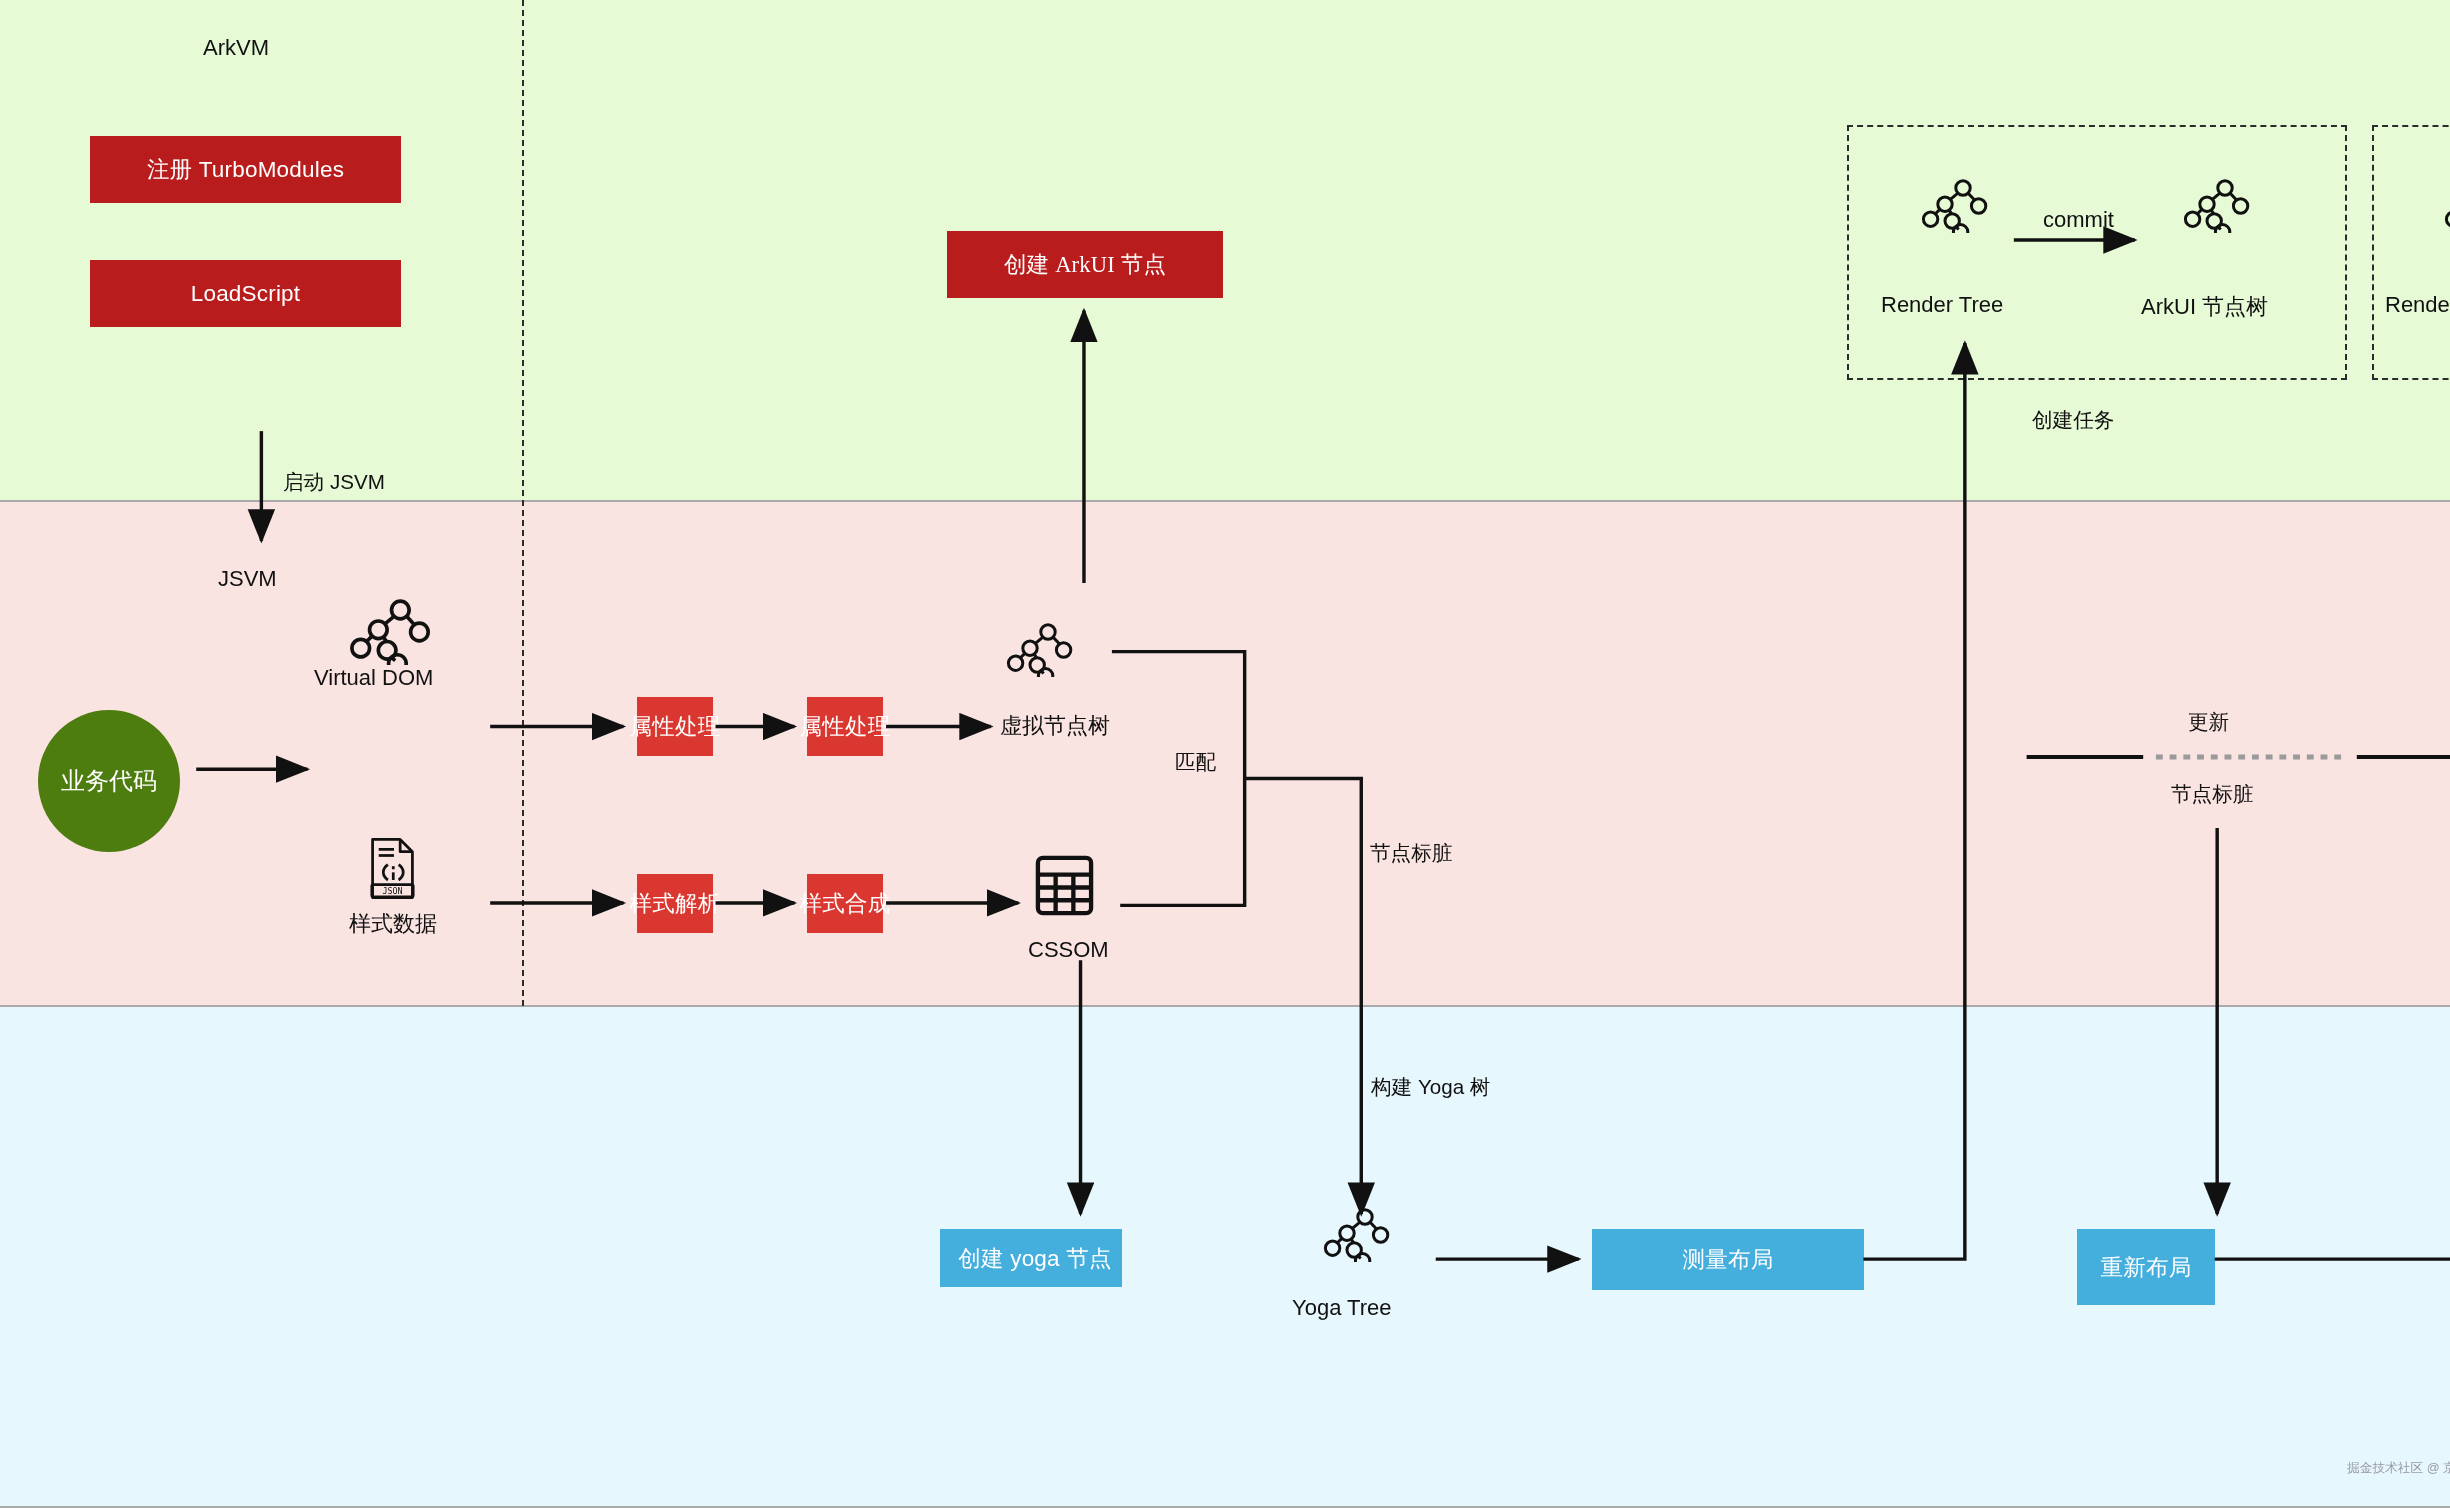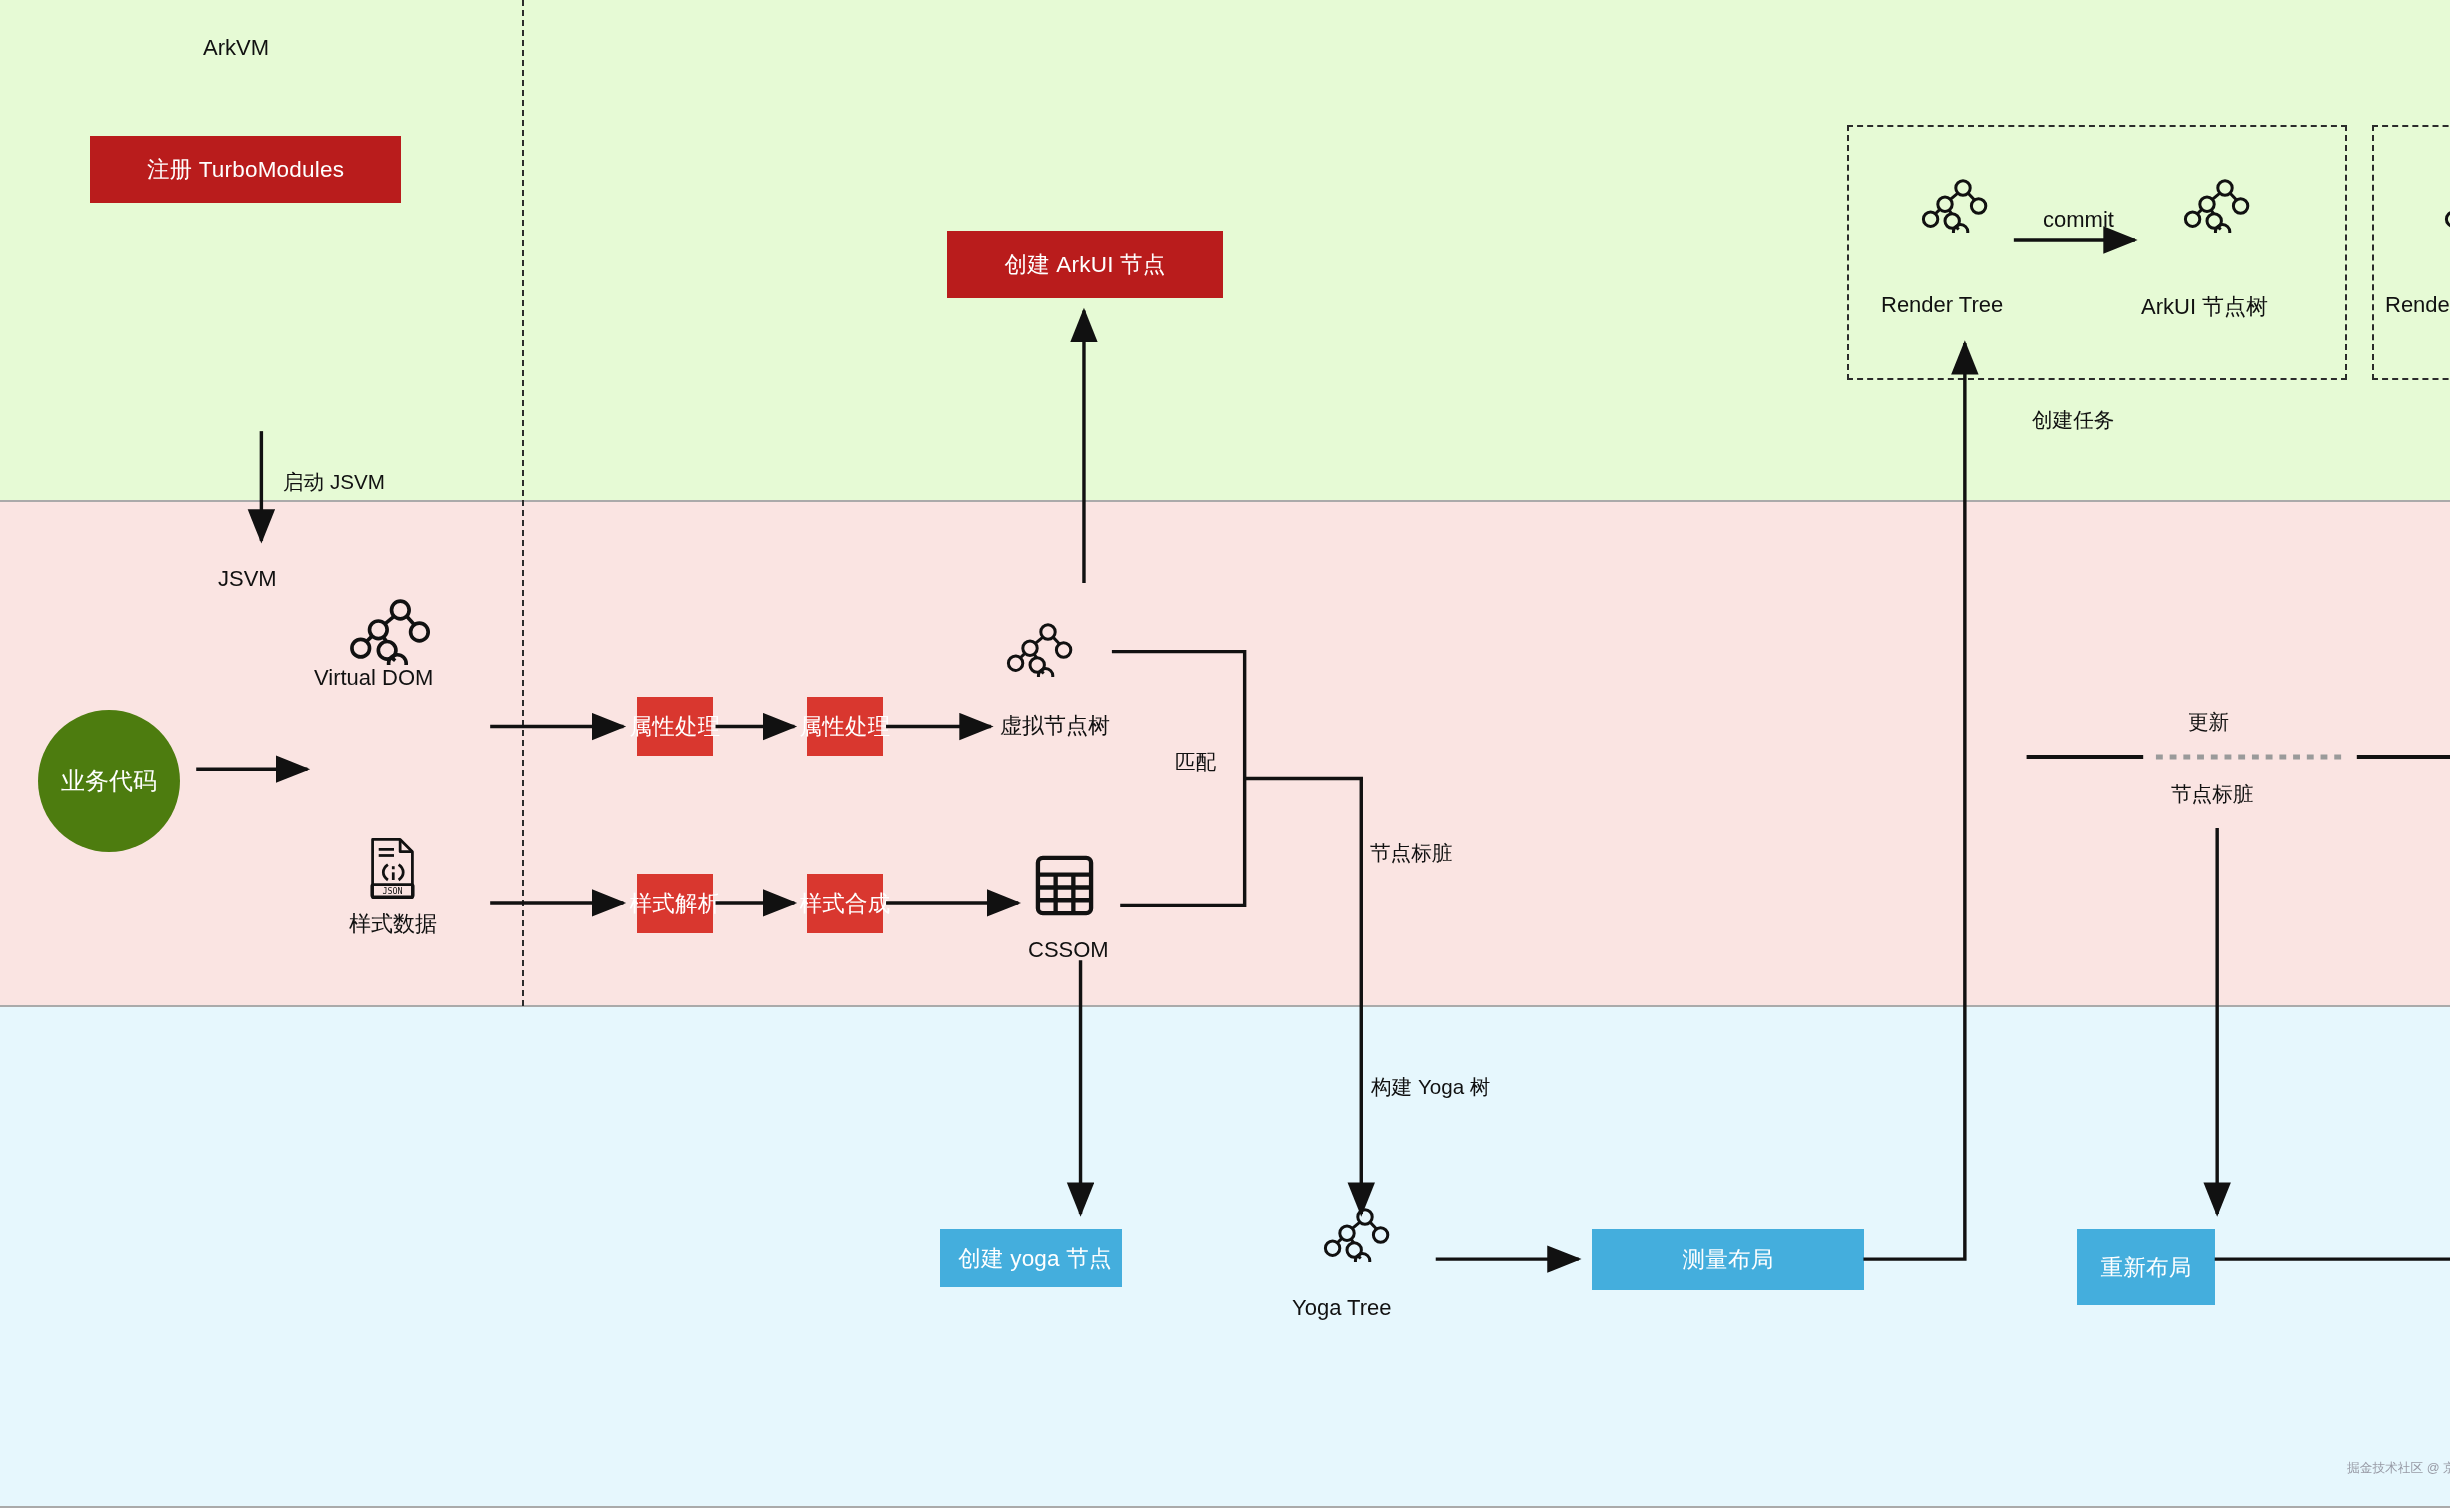"创建 ArkUI 节点" div.boxlbl { font-family: none -> Liberation Serif, serif }
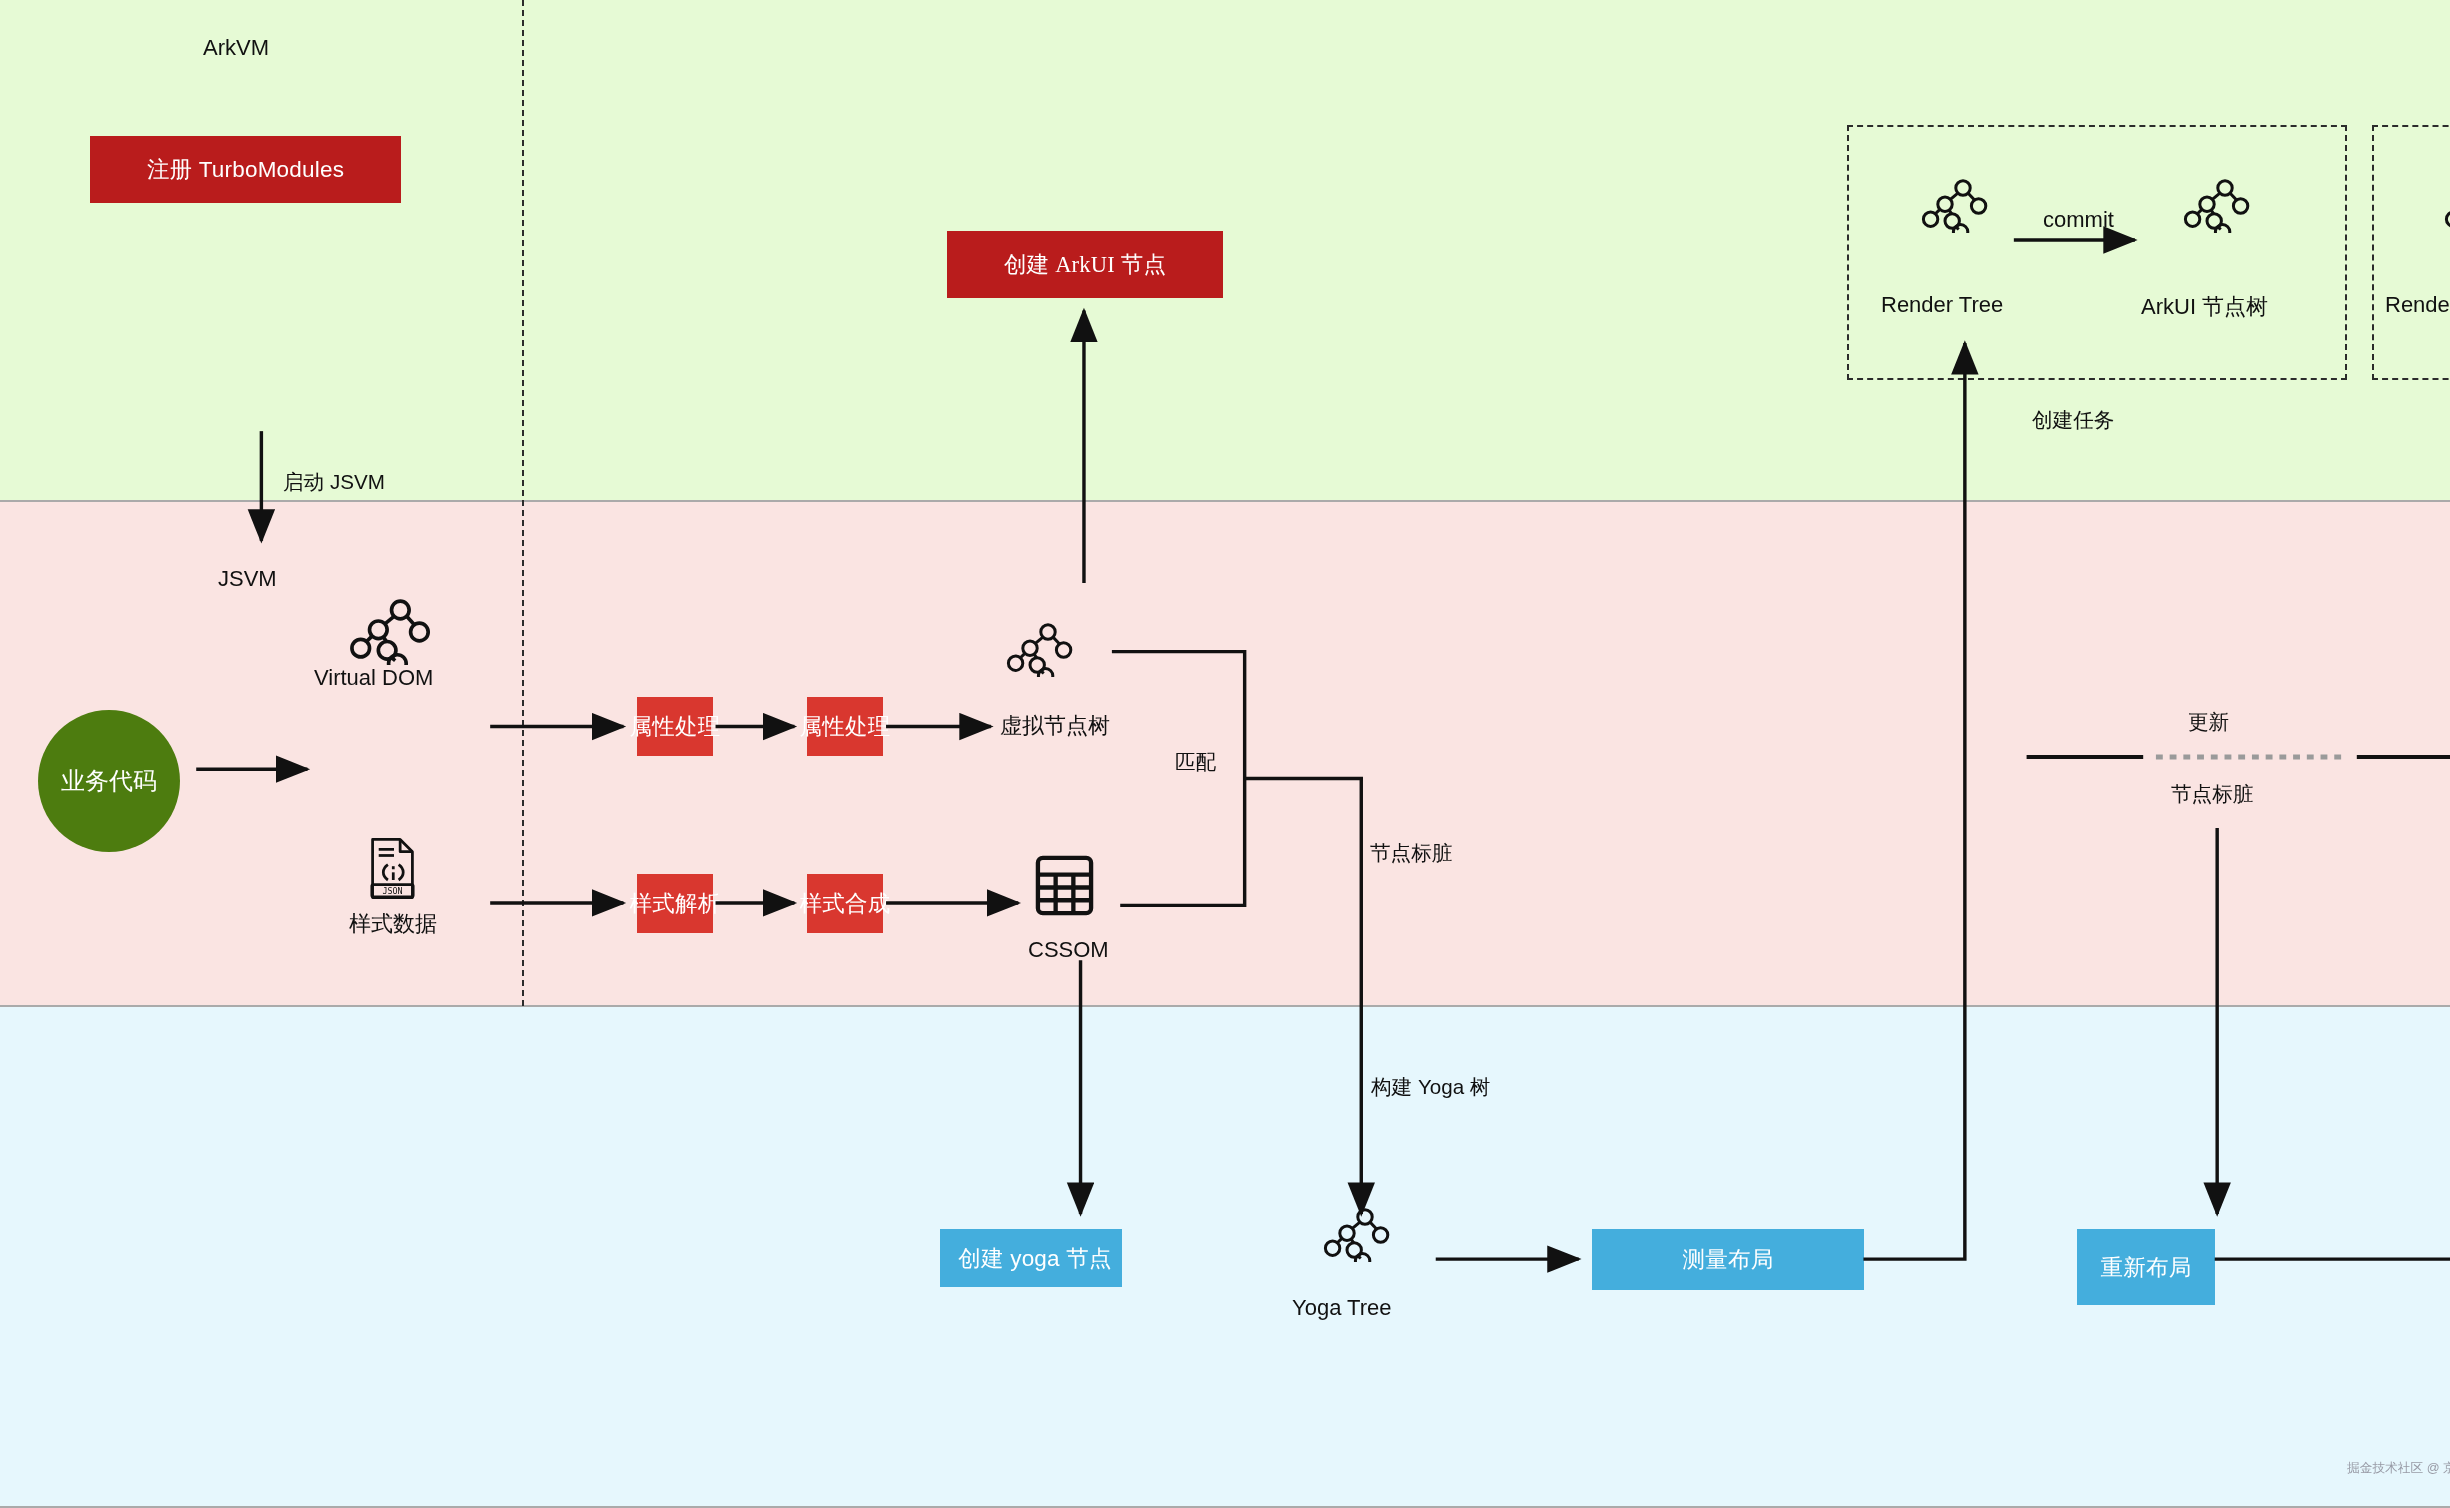"LoadScript" div.boxlbl { html: none -> <div>LoadScript</div> }
